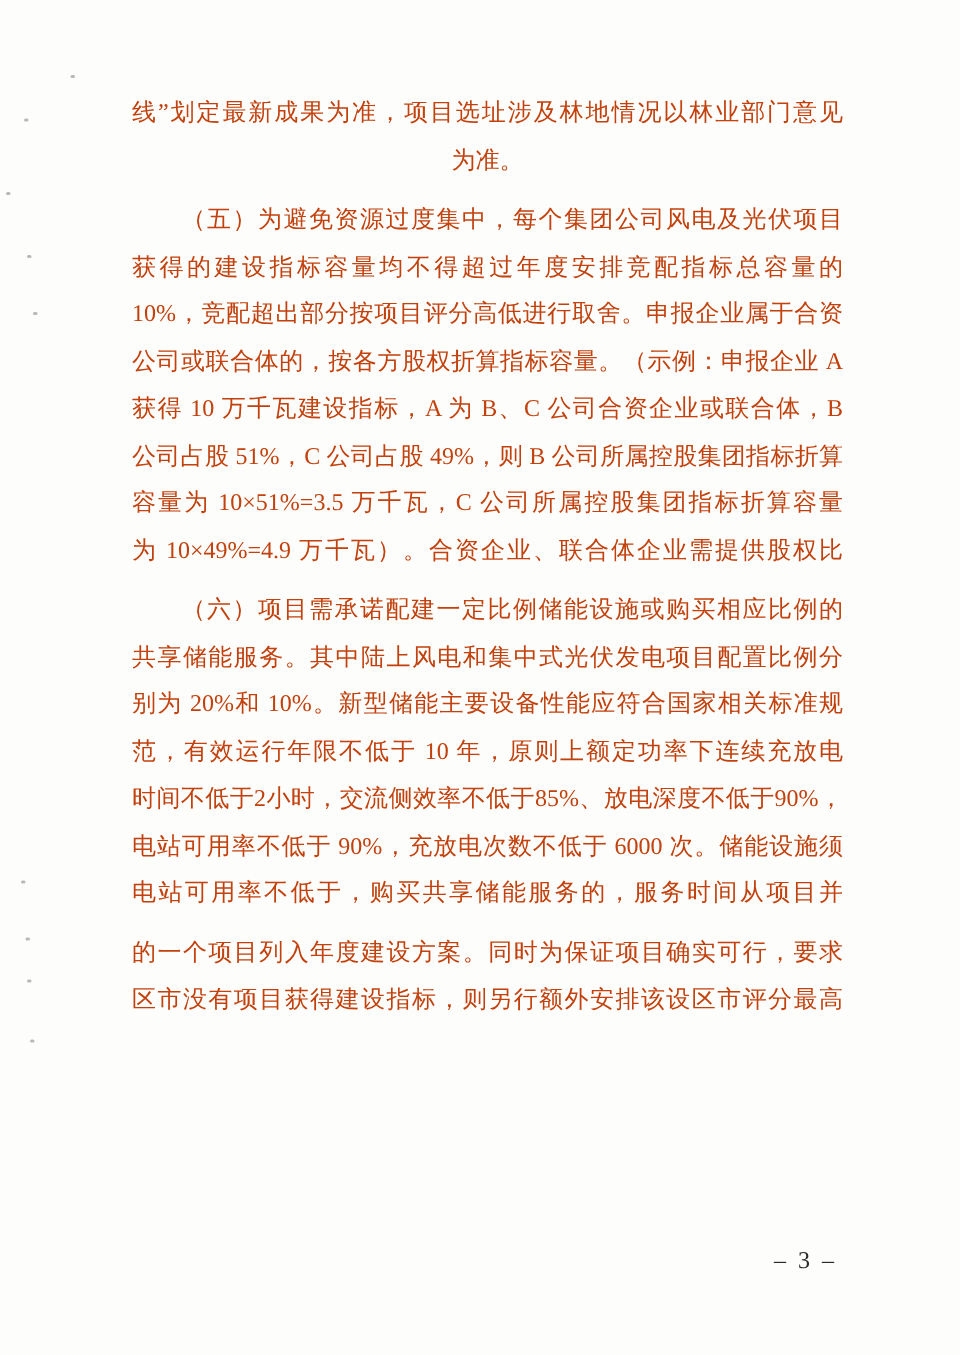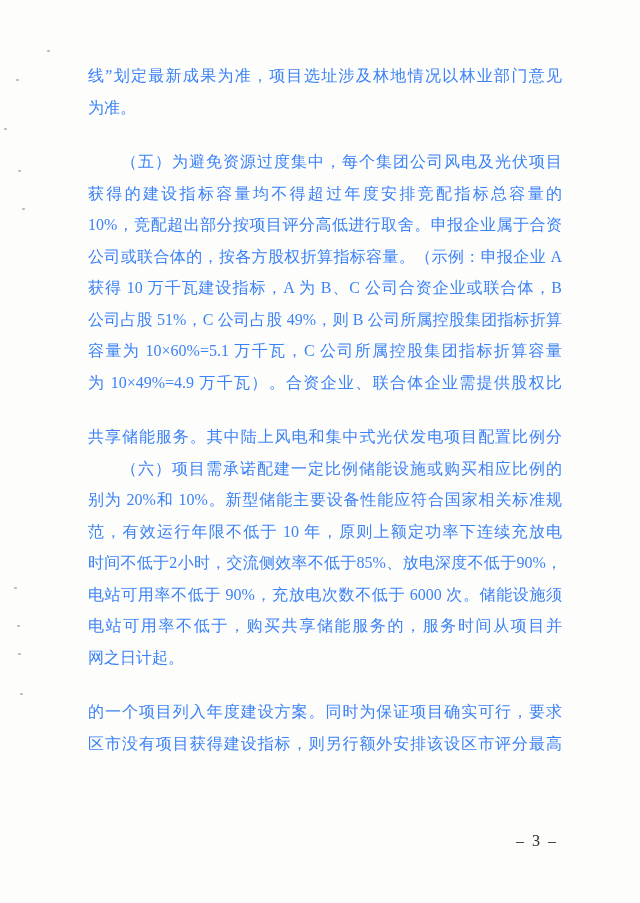"线”划定最新成果为准，项目选址涉及林地情况以林业部门意见" .text-block { color: #3b82f6 -> #c2410c }
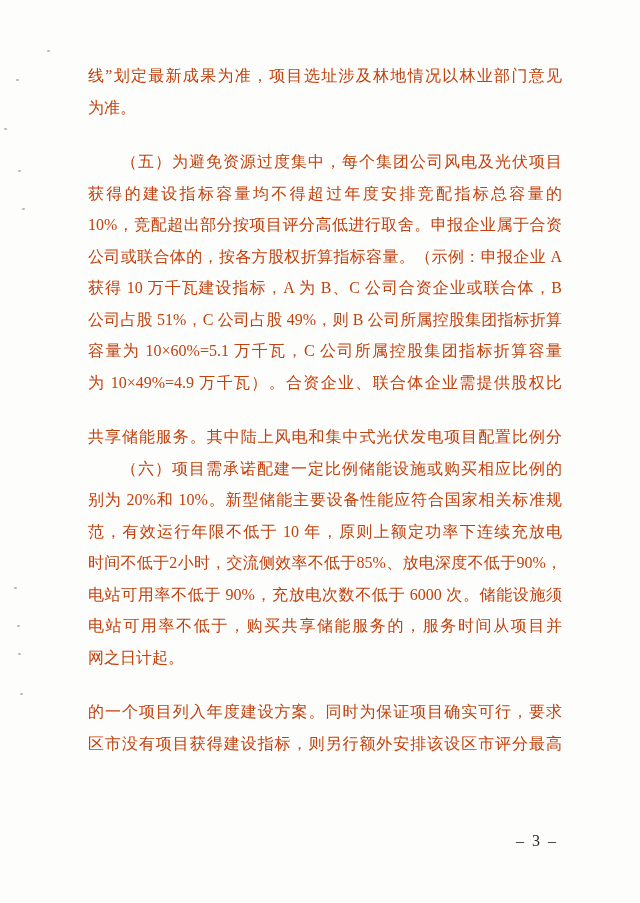"为准。" .line { text-align: left -> center }
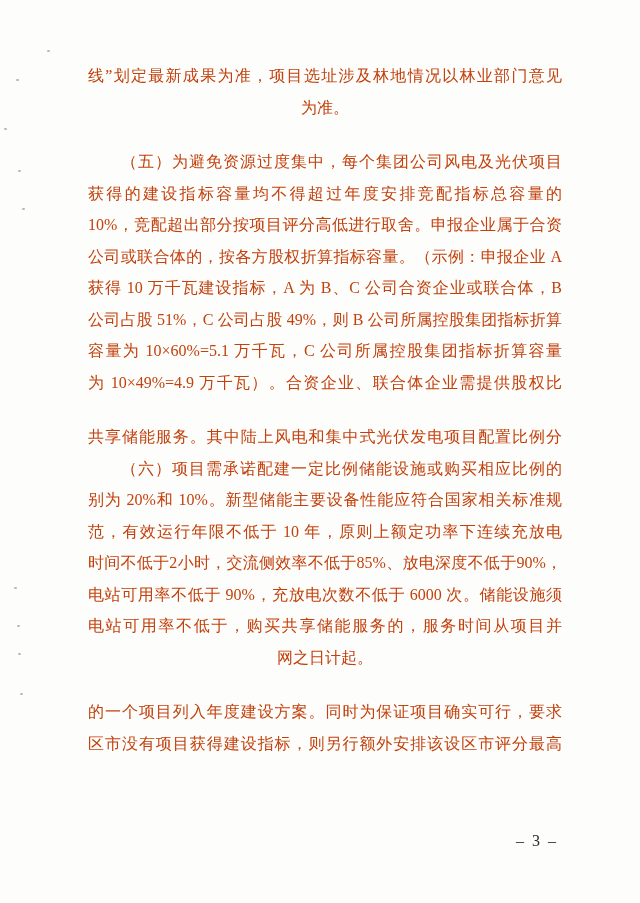"（五）为避免资源过度集中，每个集团公司风电及光伏项目" .para + .para { margin-top: 23px -> 8px }
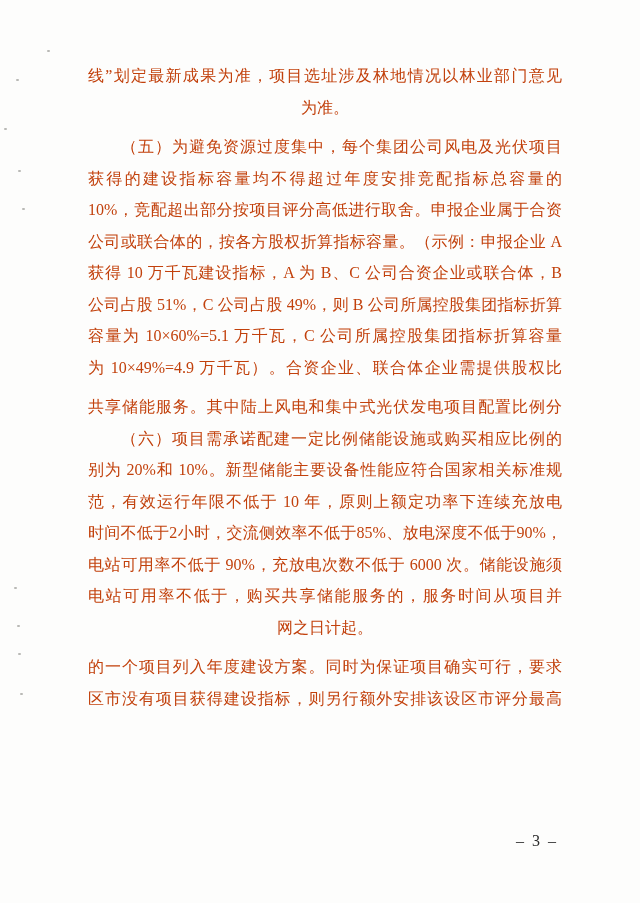"容量为 10×60%=5.1 万千瓦，C 公司所属控股集团指标折算容量" div.line { text: 60%=5.1 -> 51%=3.5 }
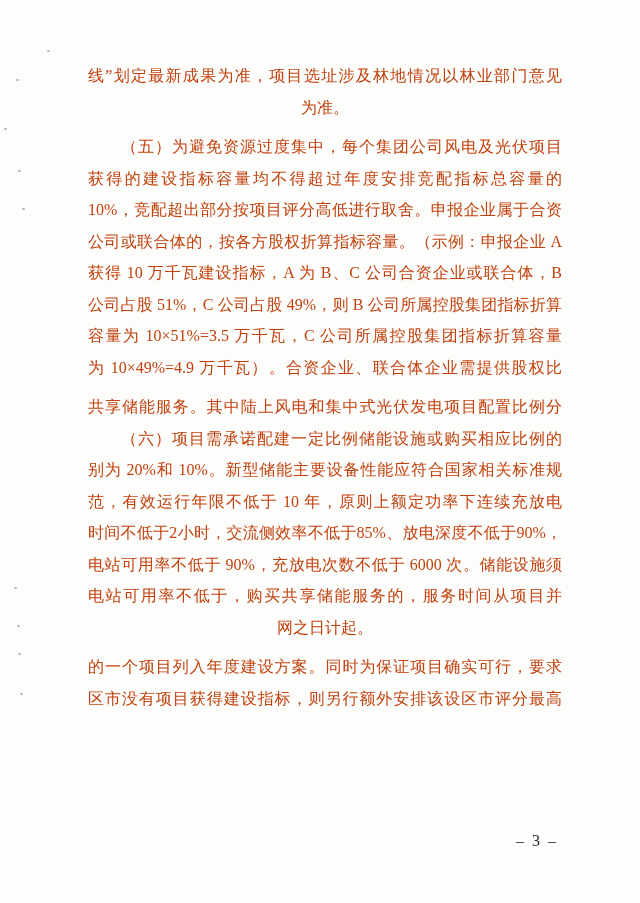"共享储能服务。其中陆上风电和集中式光伏发电项目配置比例分" div.line { order: before "（六）项目需承诺配建一定比例储能设施或购买相应比例的" -> after "（六）项目需承诺配建一定比例储能设施或购买相应比例的" }
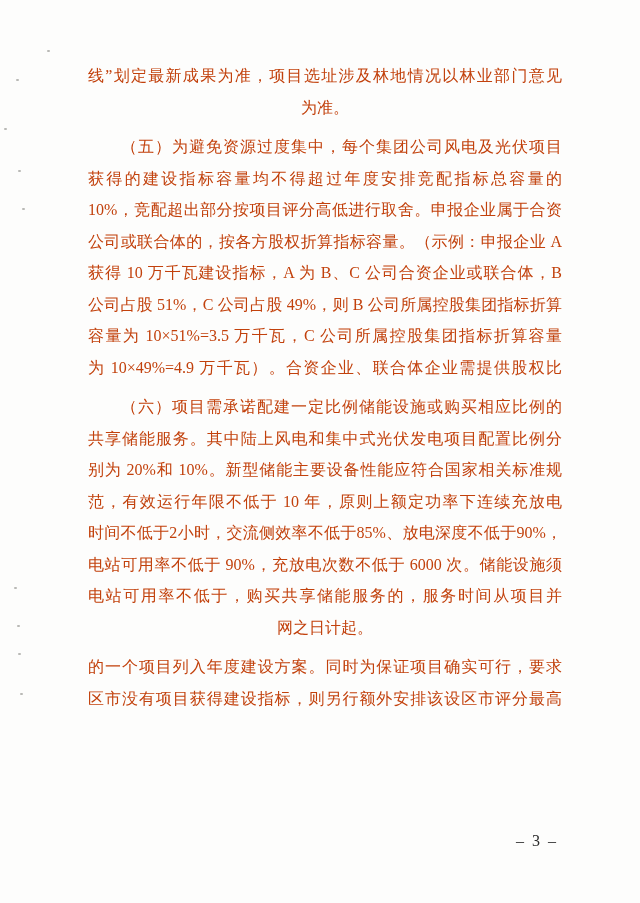"网之日计起。" div.line { html: <div>网之日计起。</div> -> none }
